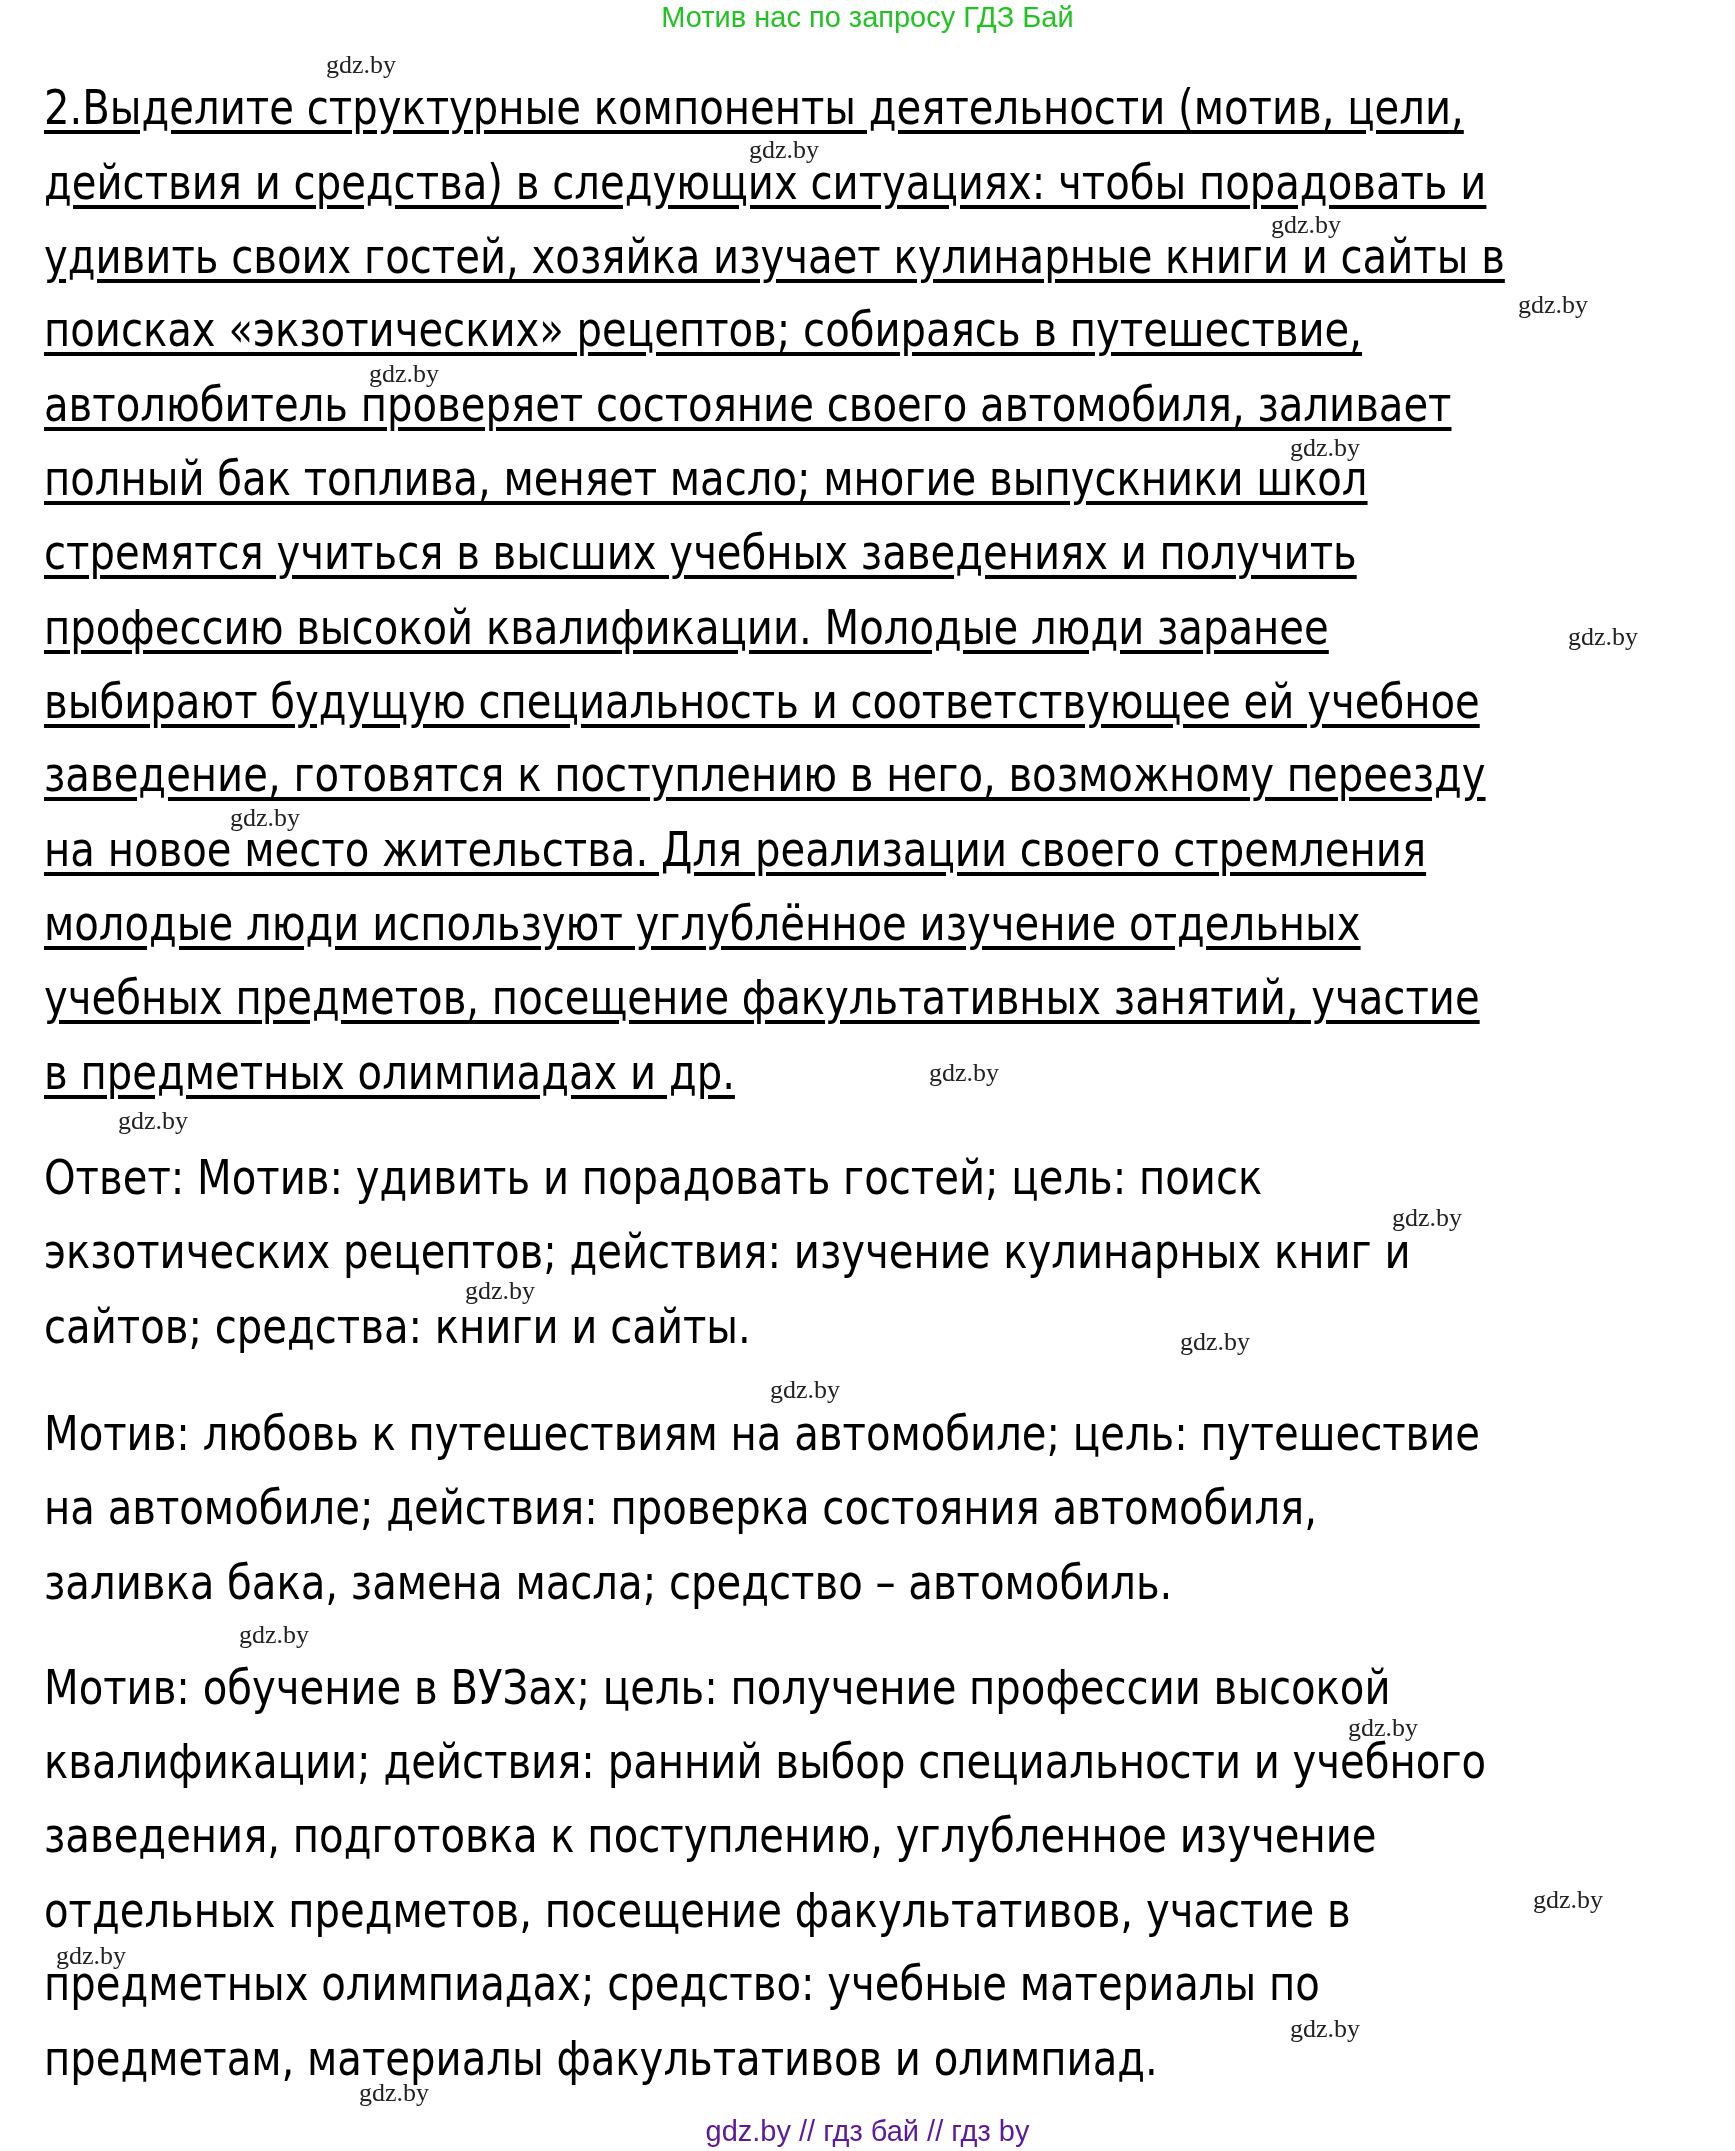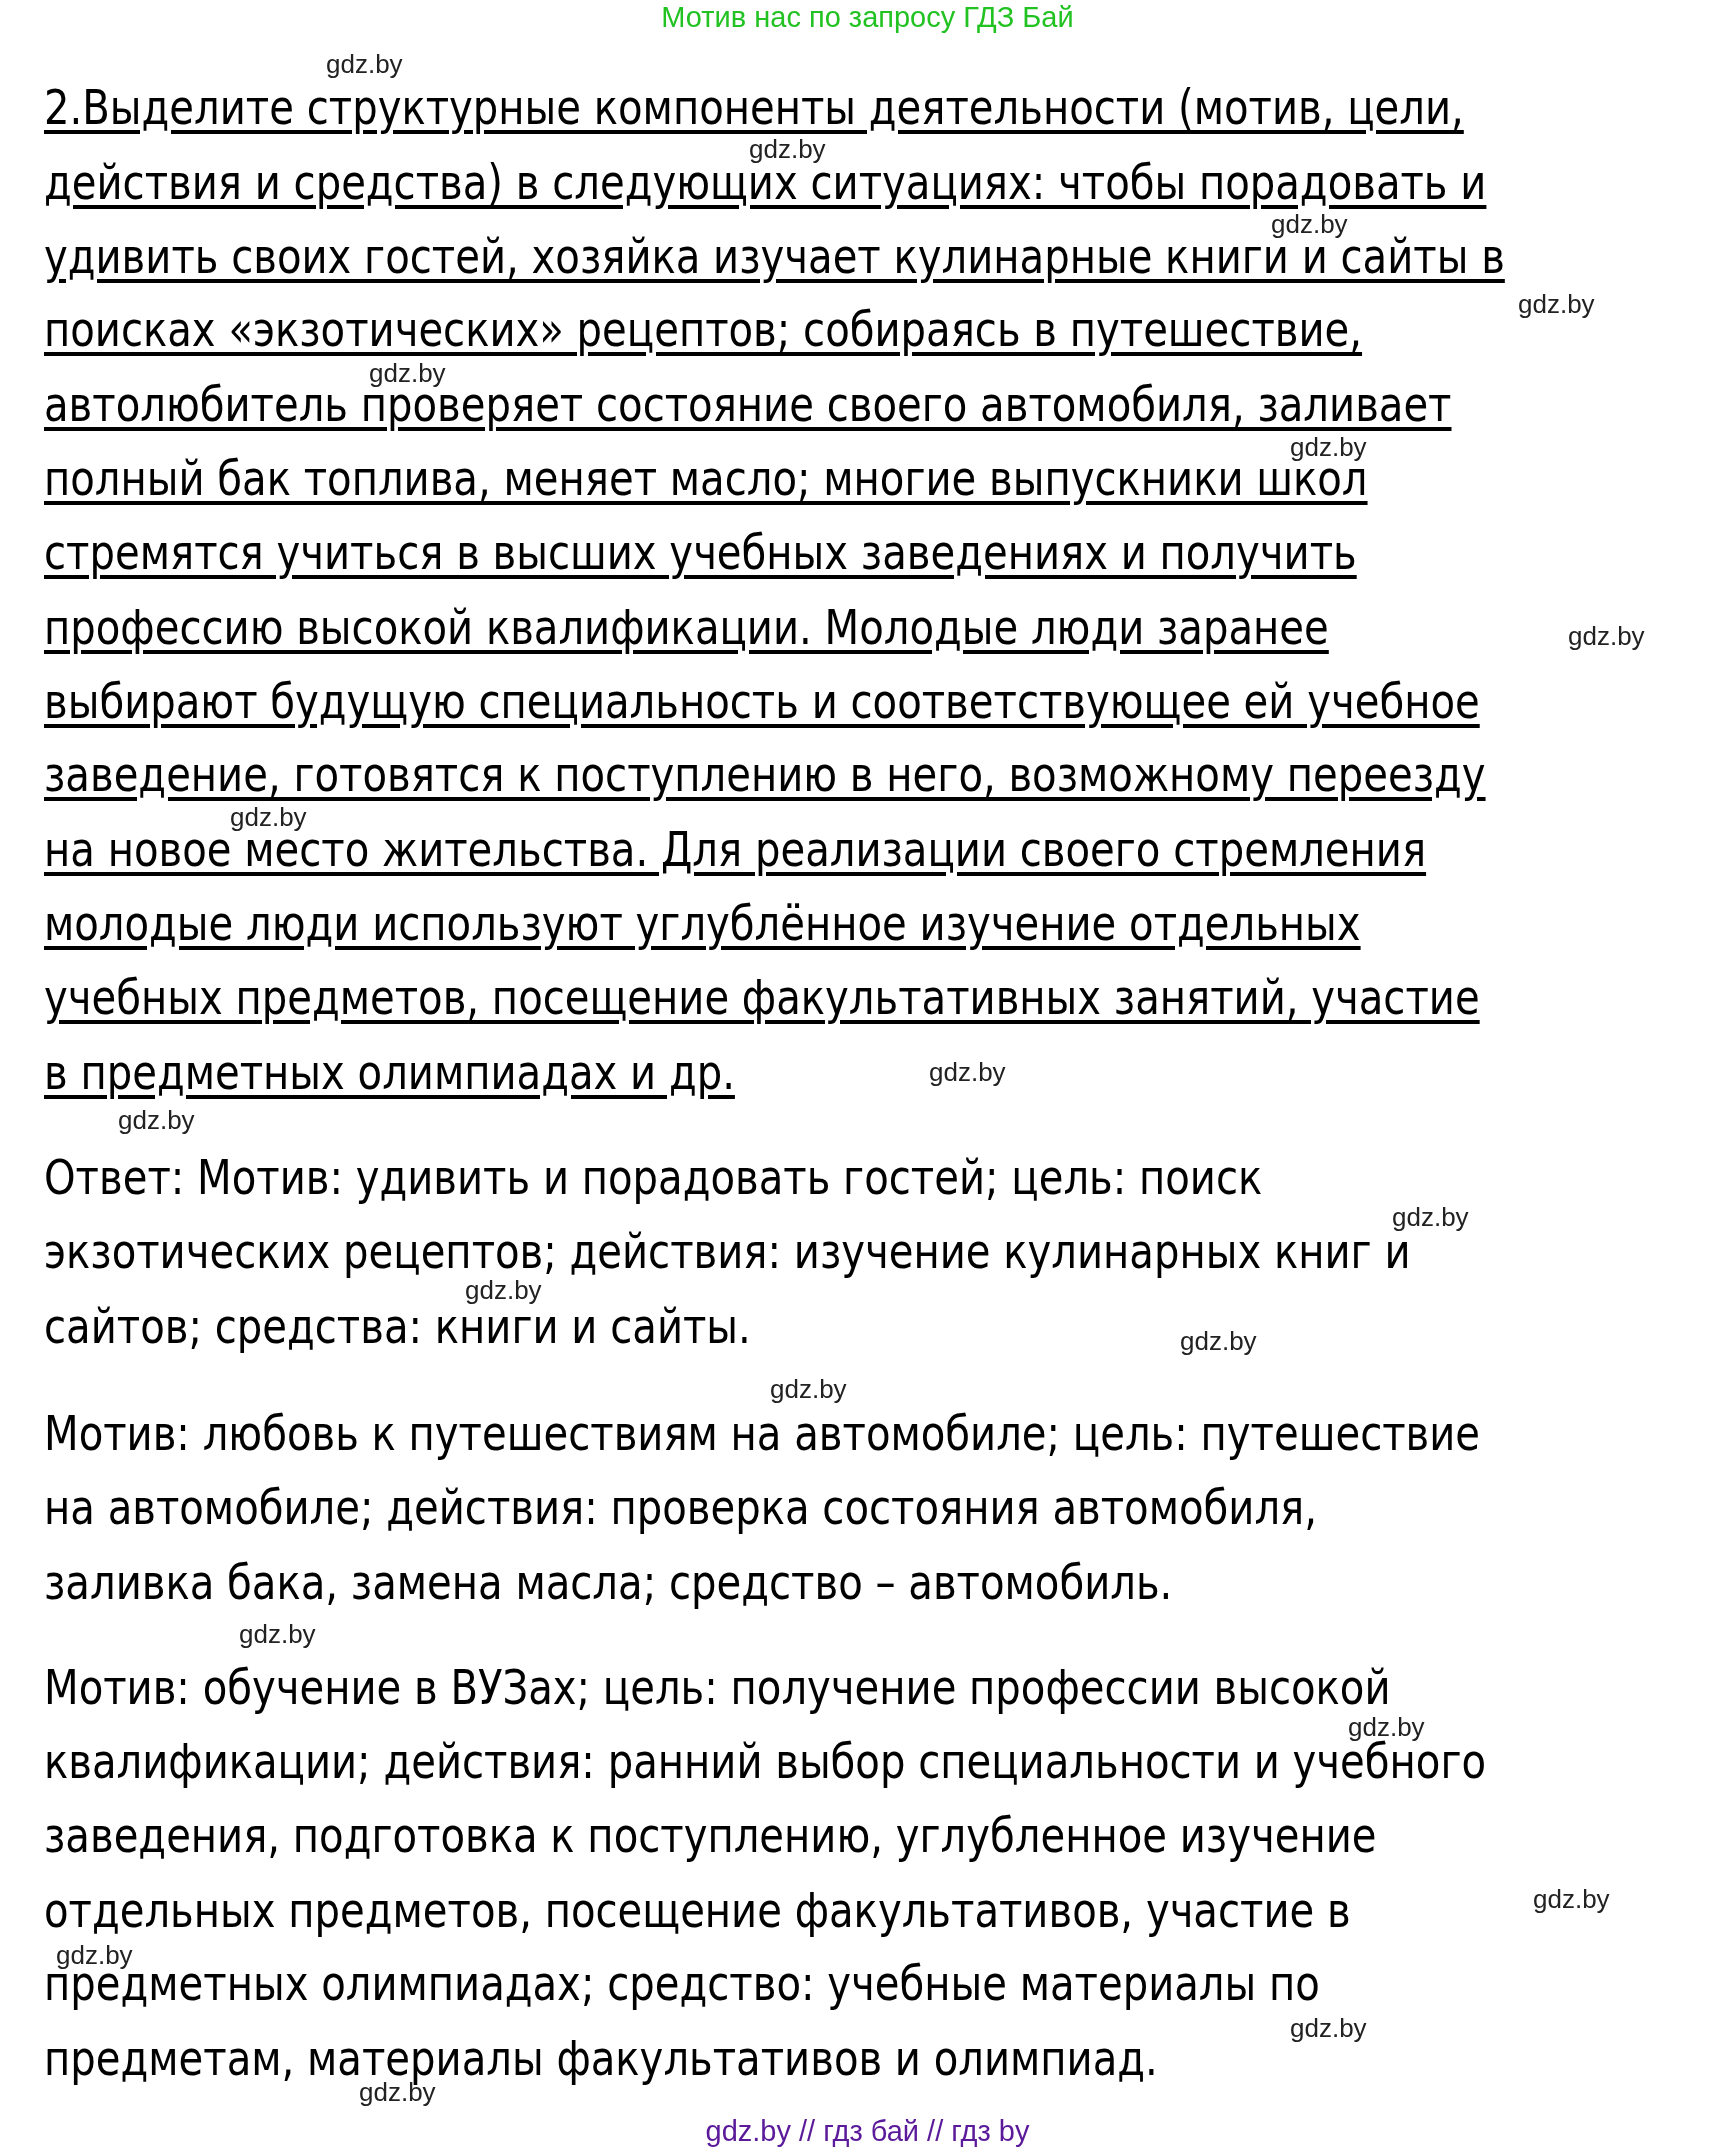"gdz.by" .wm { font-family: Liberation Sans, sans-serif -> Liberation Serif, serif }
